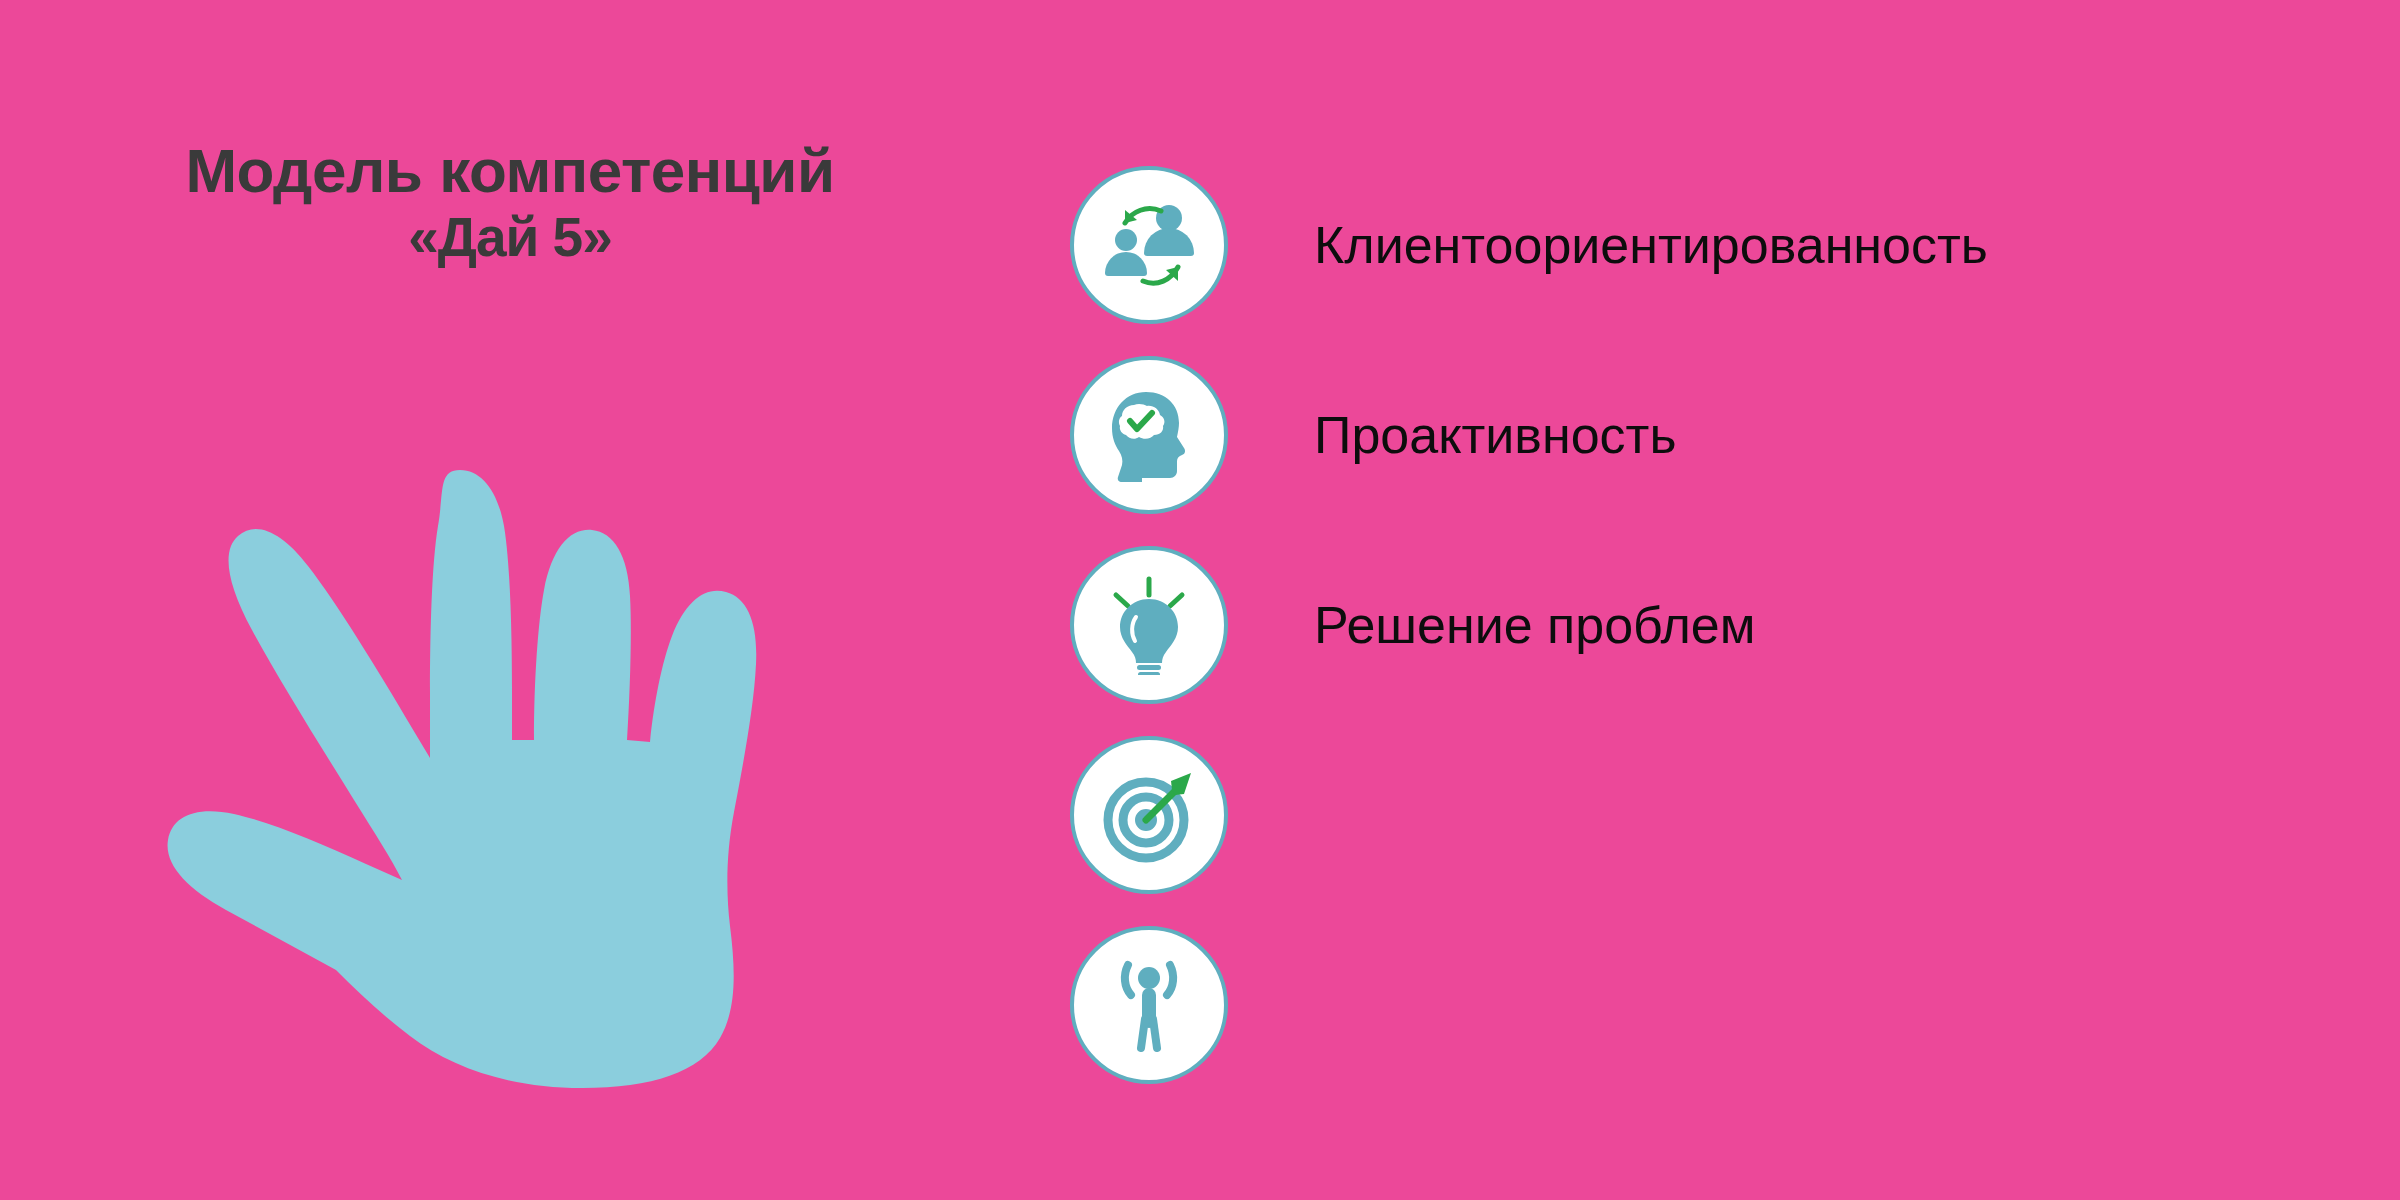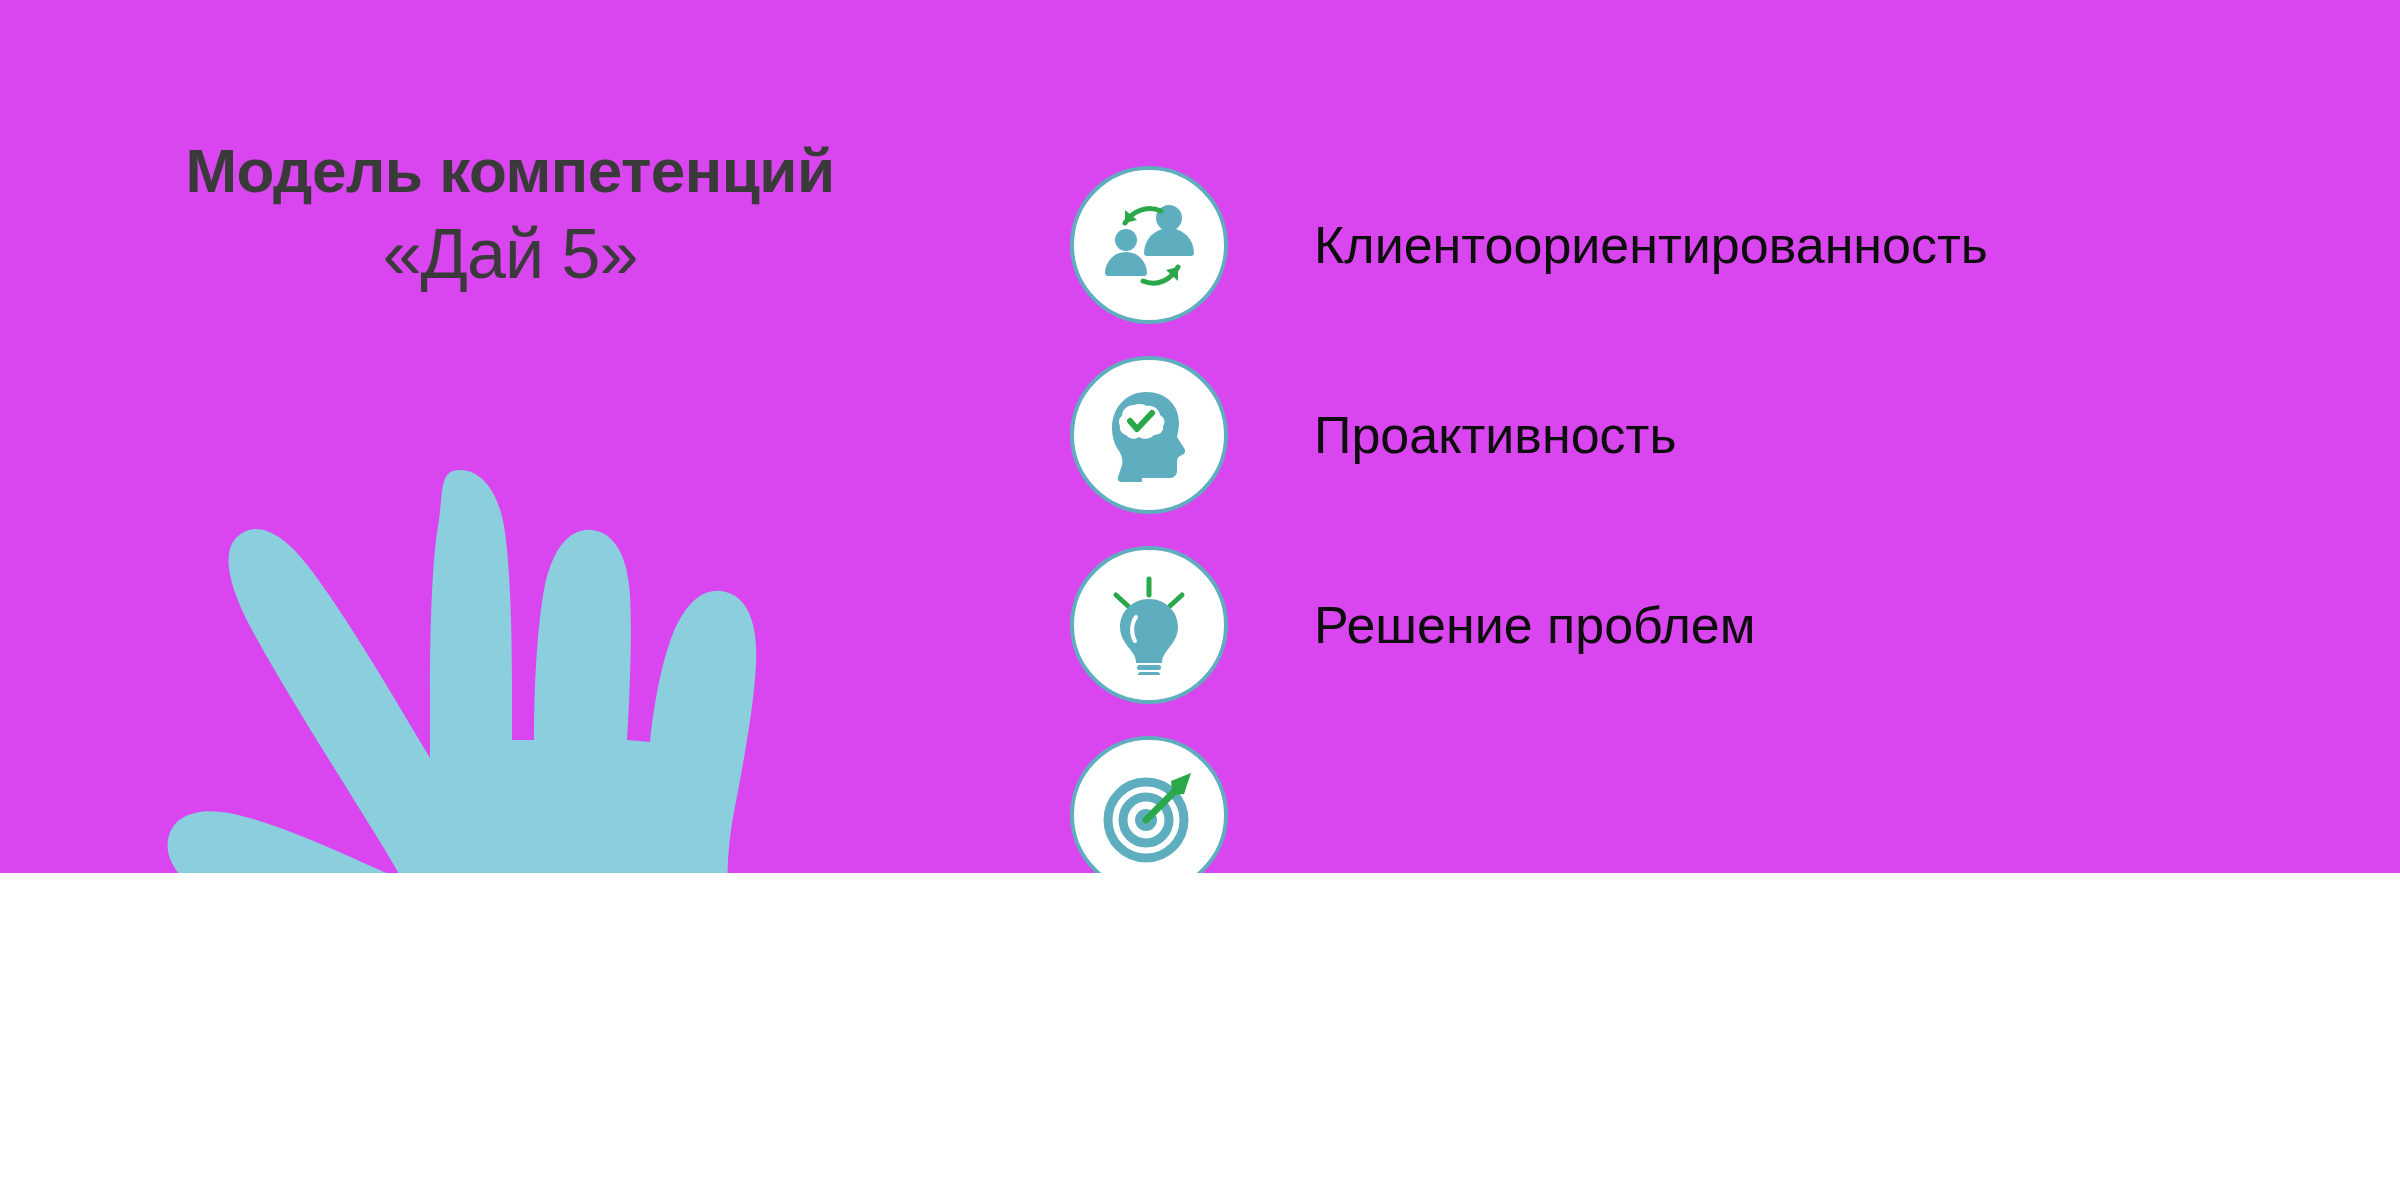"Модель компетенций" #canvas { background: #d946ef -> #ec4899; height: 873px -> 1200px }
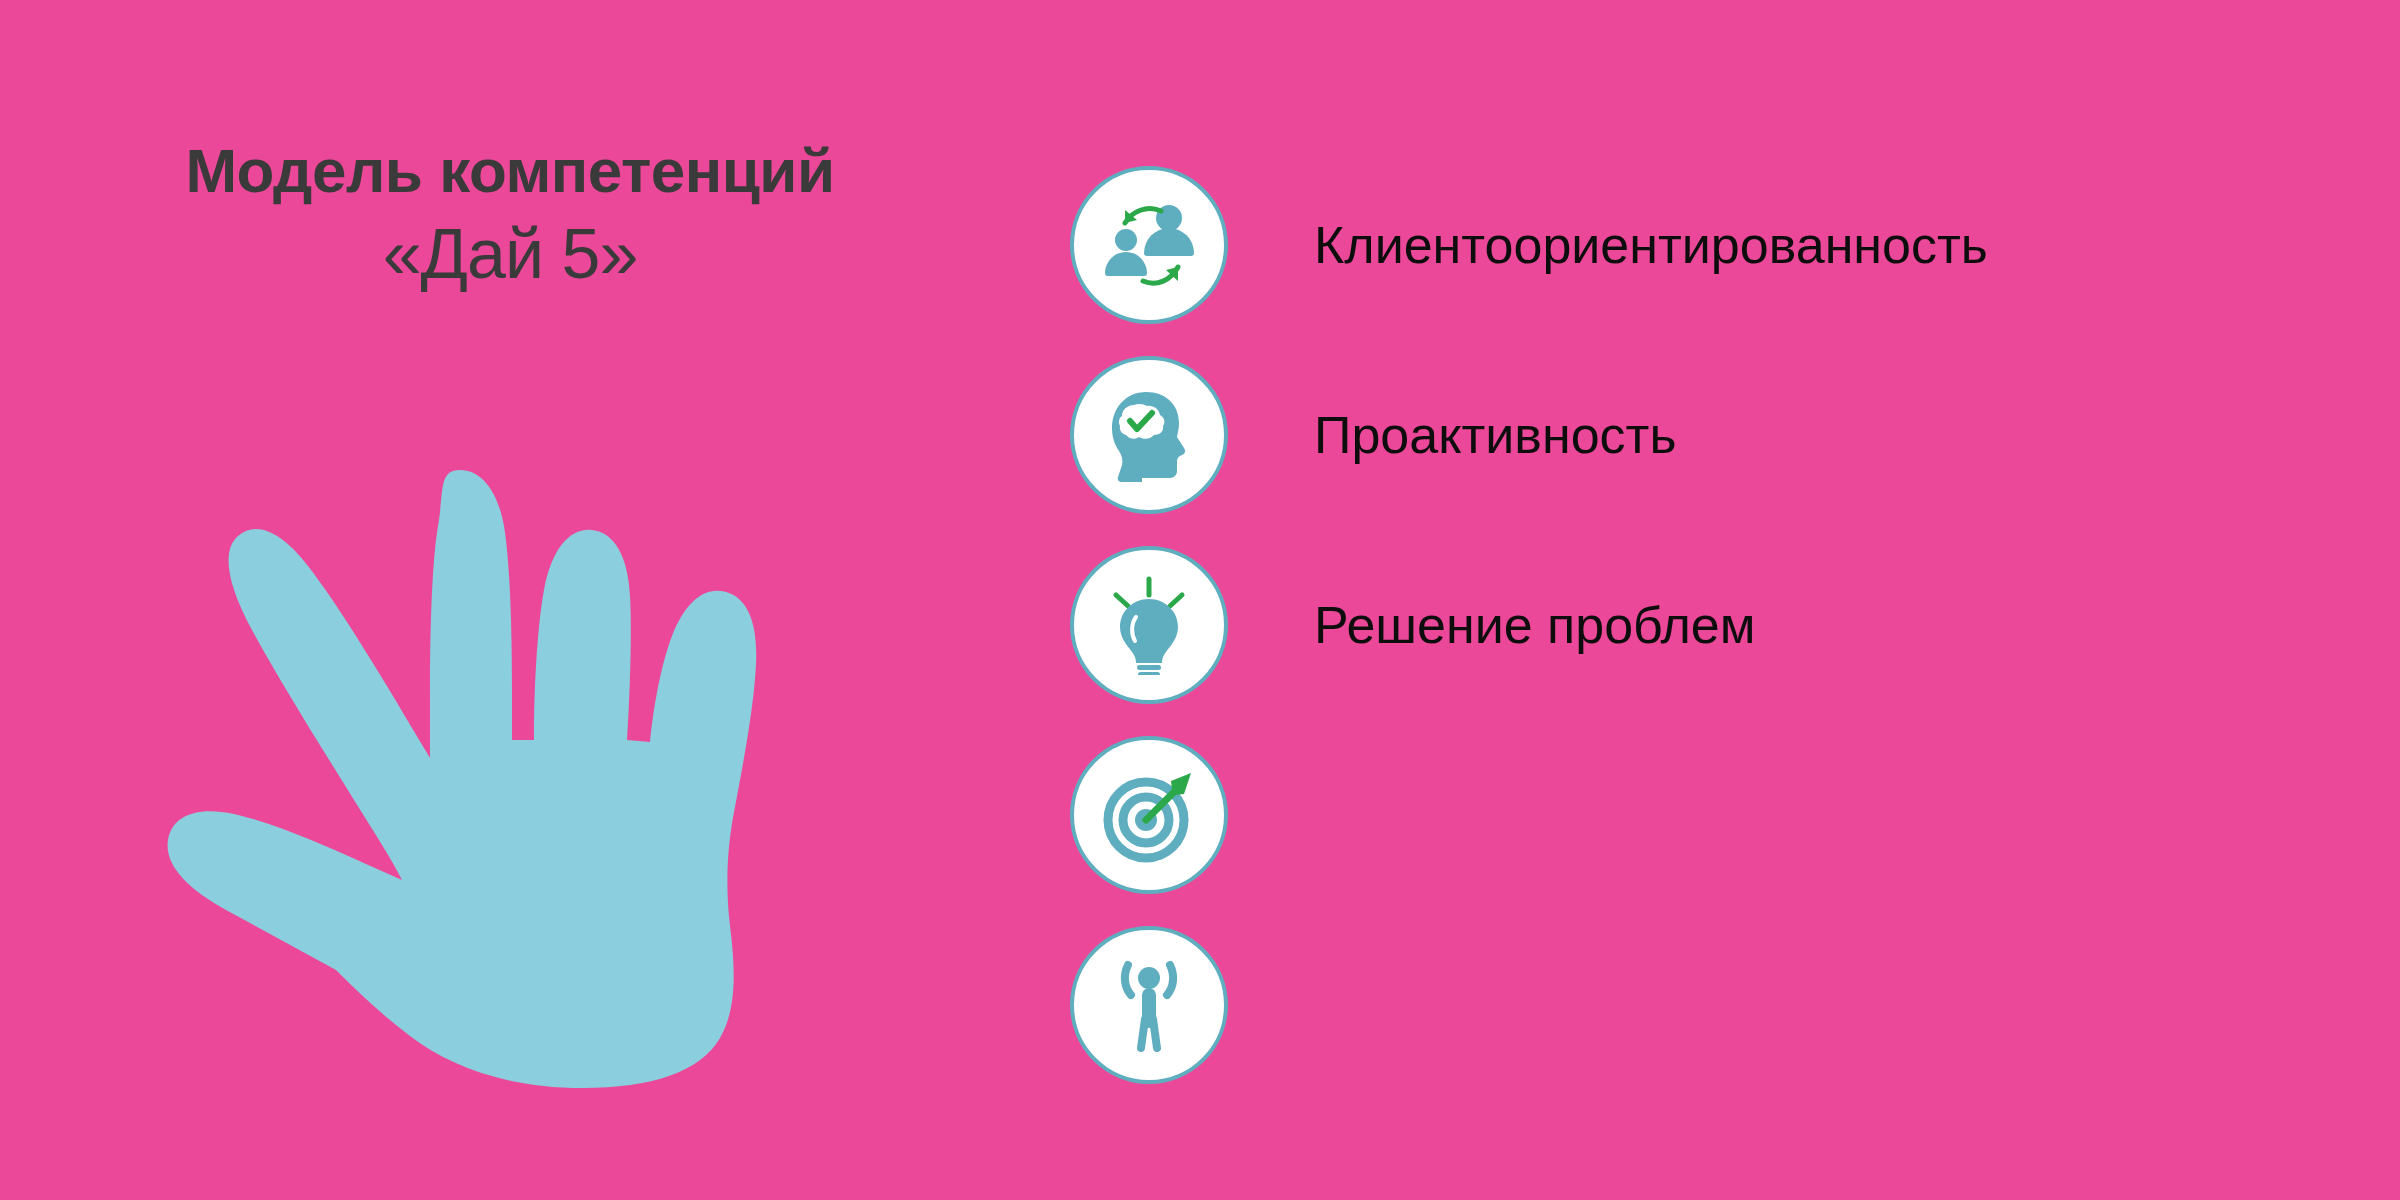"«Дай 5»" .title-line2 { font-size: 70px -> 55px; font-weight: normal -> bold; margin-top: 12px -> 4px }
